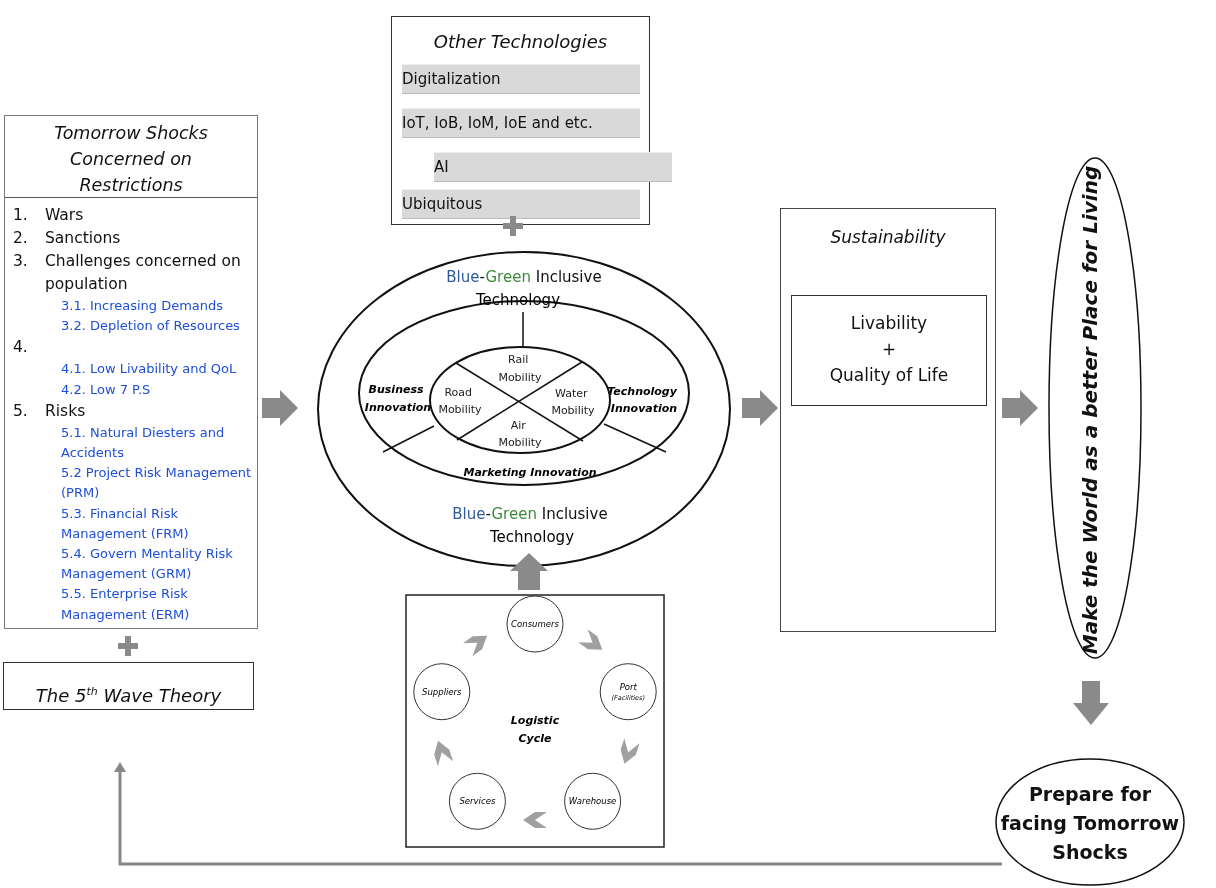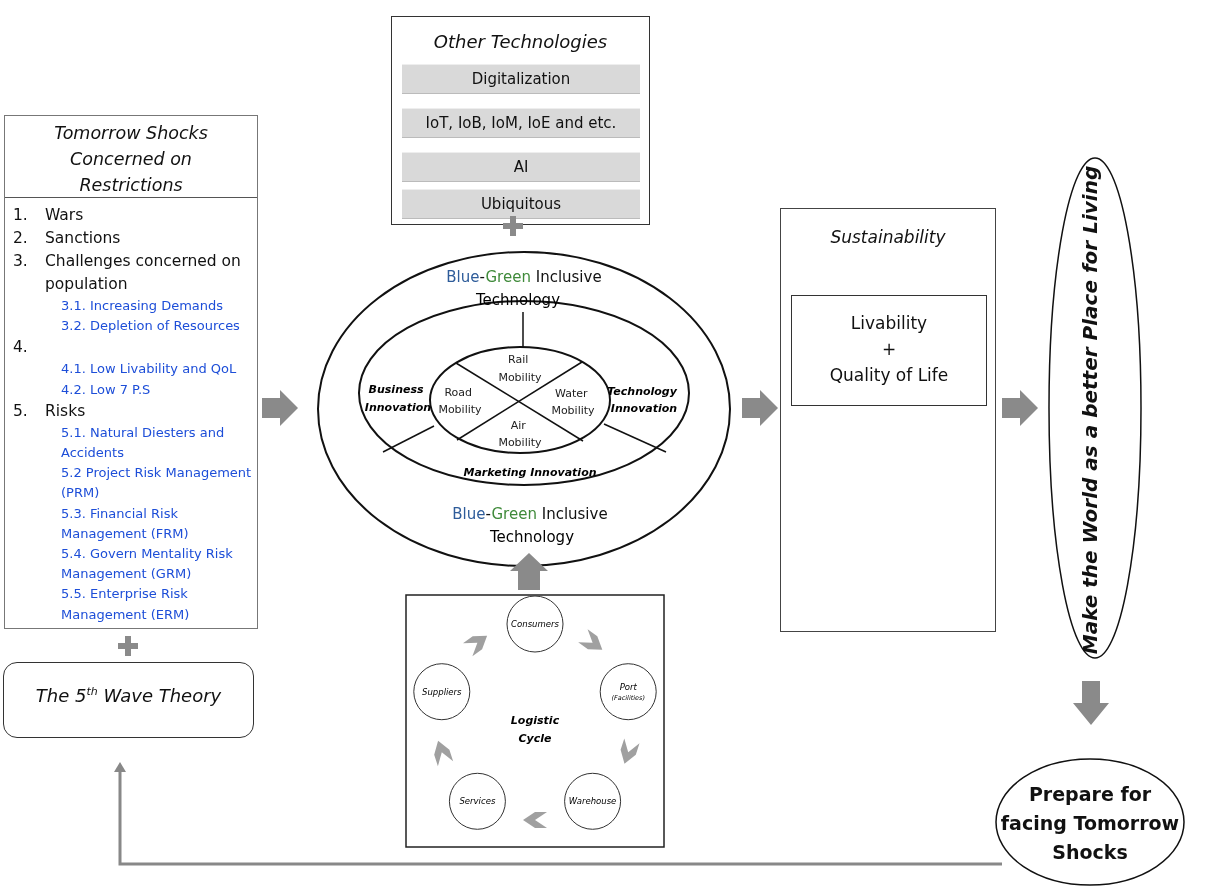"Digitalization" .tech-item { text-align: center -> left }
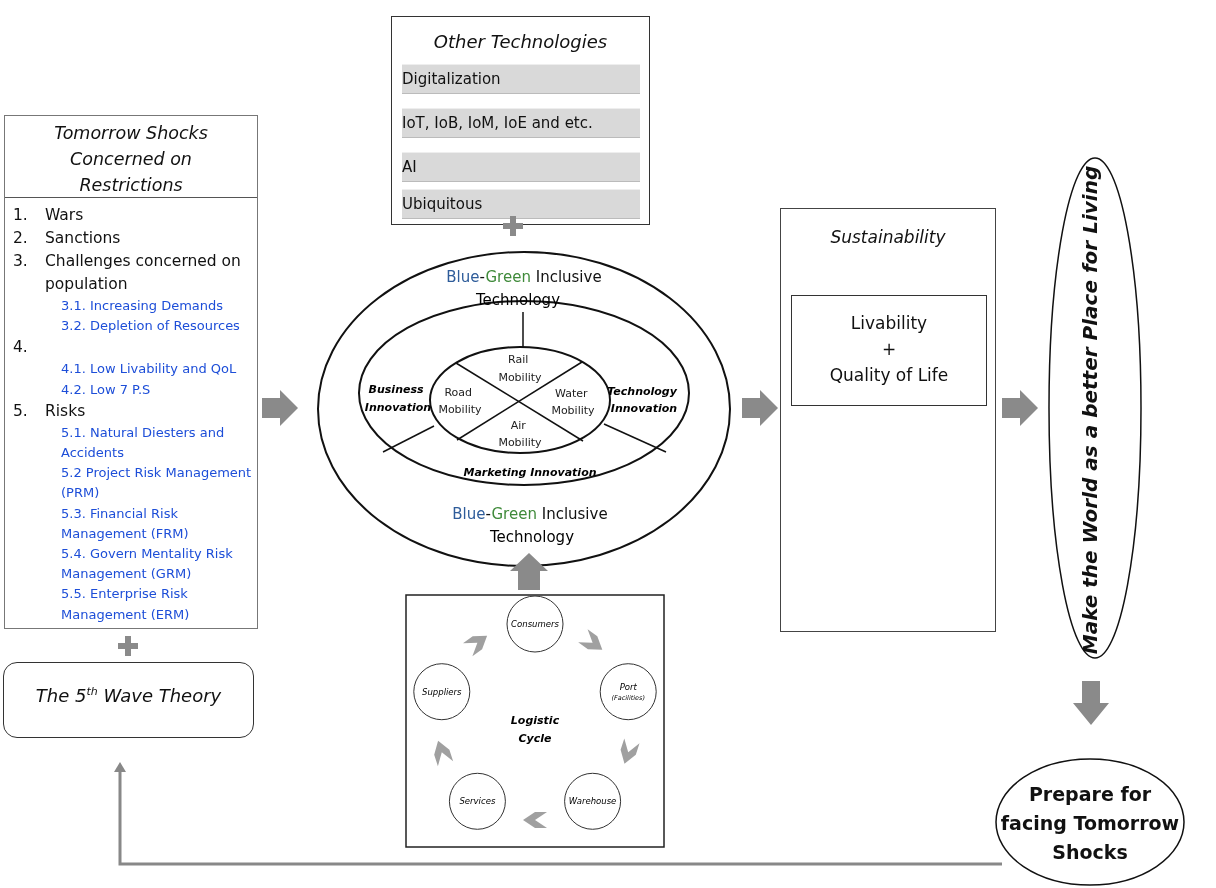"AI" div.tech-item { margin-left: none -> 32px }
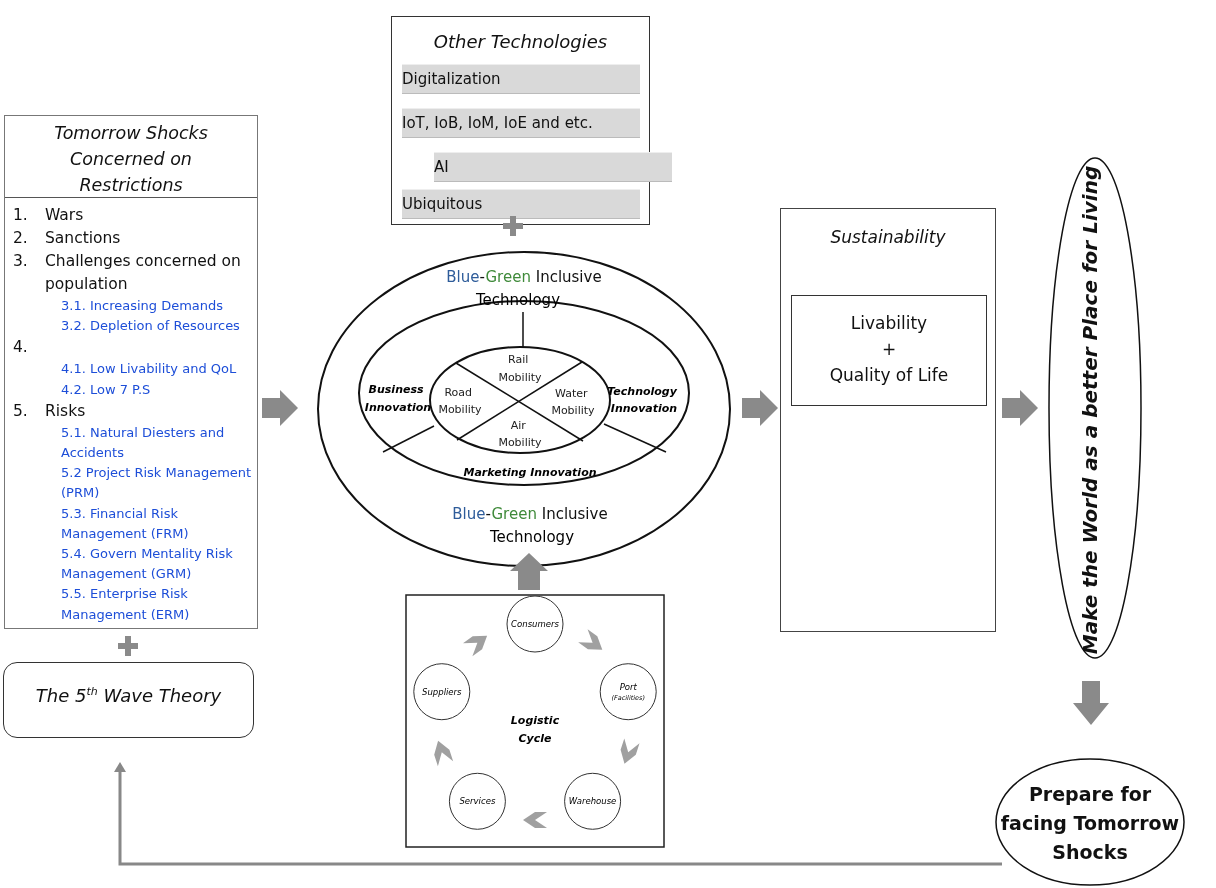"The 5th Wave Theory" #wave { border-radius: 14px -> none; height: 76px -> 48px }
